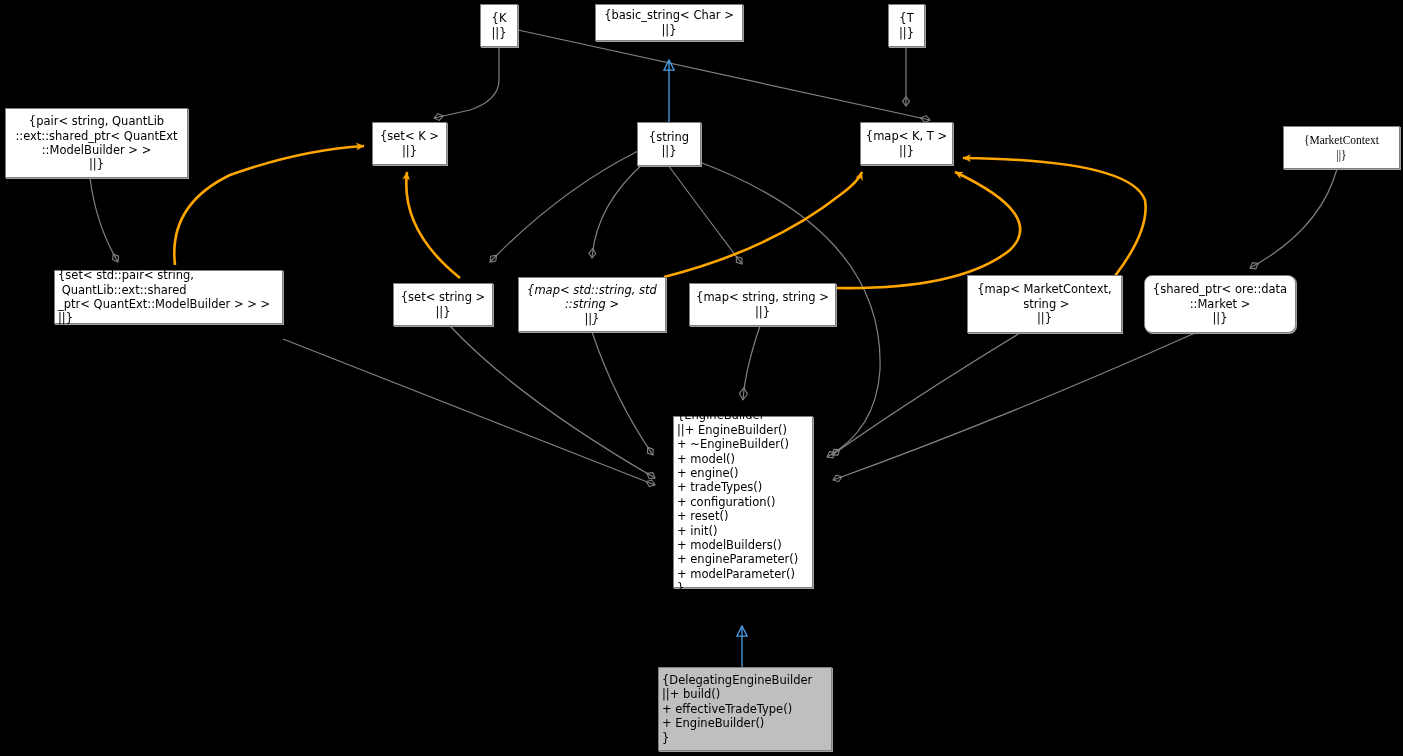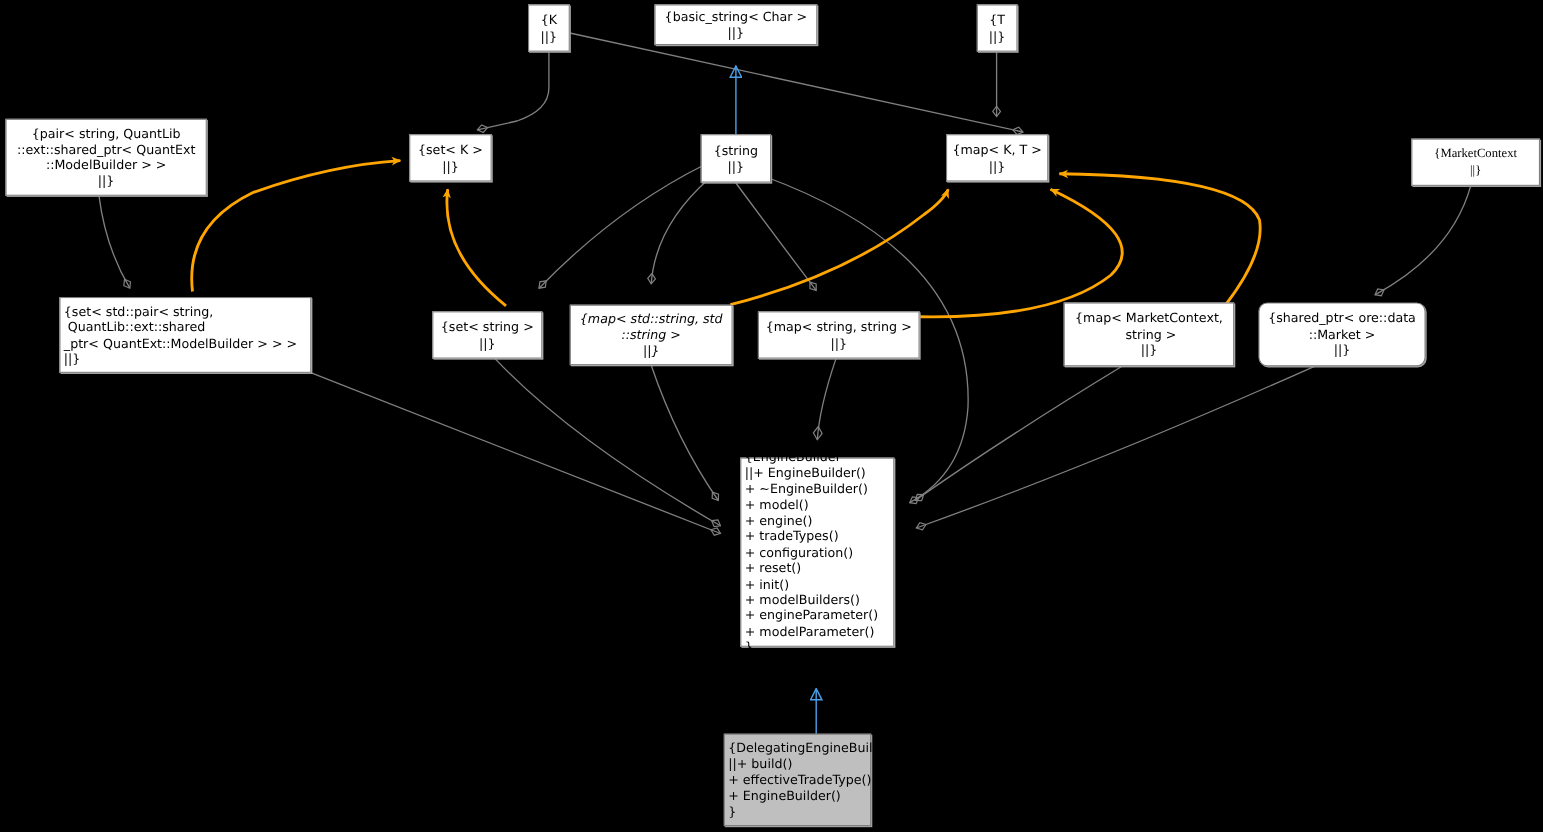"{set< std::pair< string," div.node { height: 69px -> 54px }
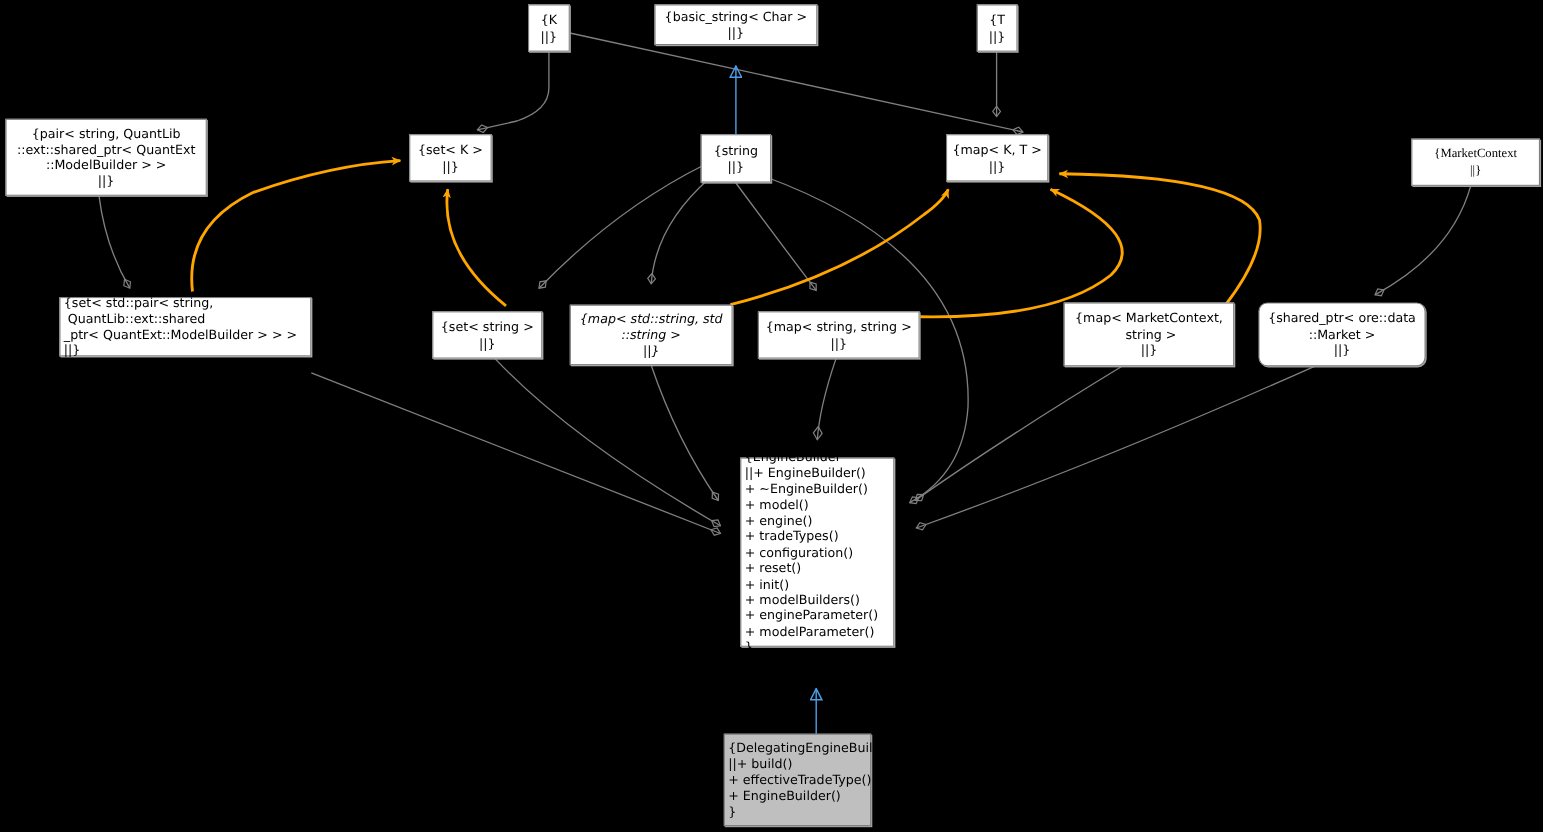"{DelegatingEngineBuilder" div.node { width: 134px -> 174px }
